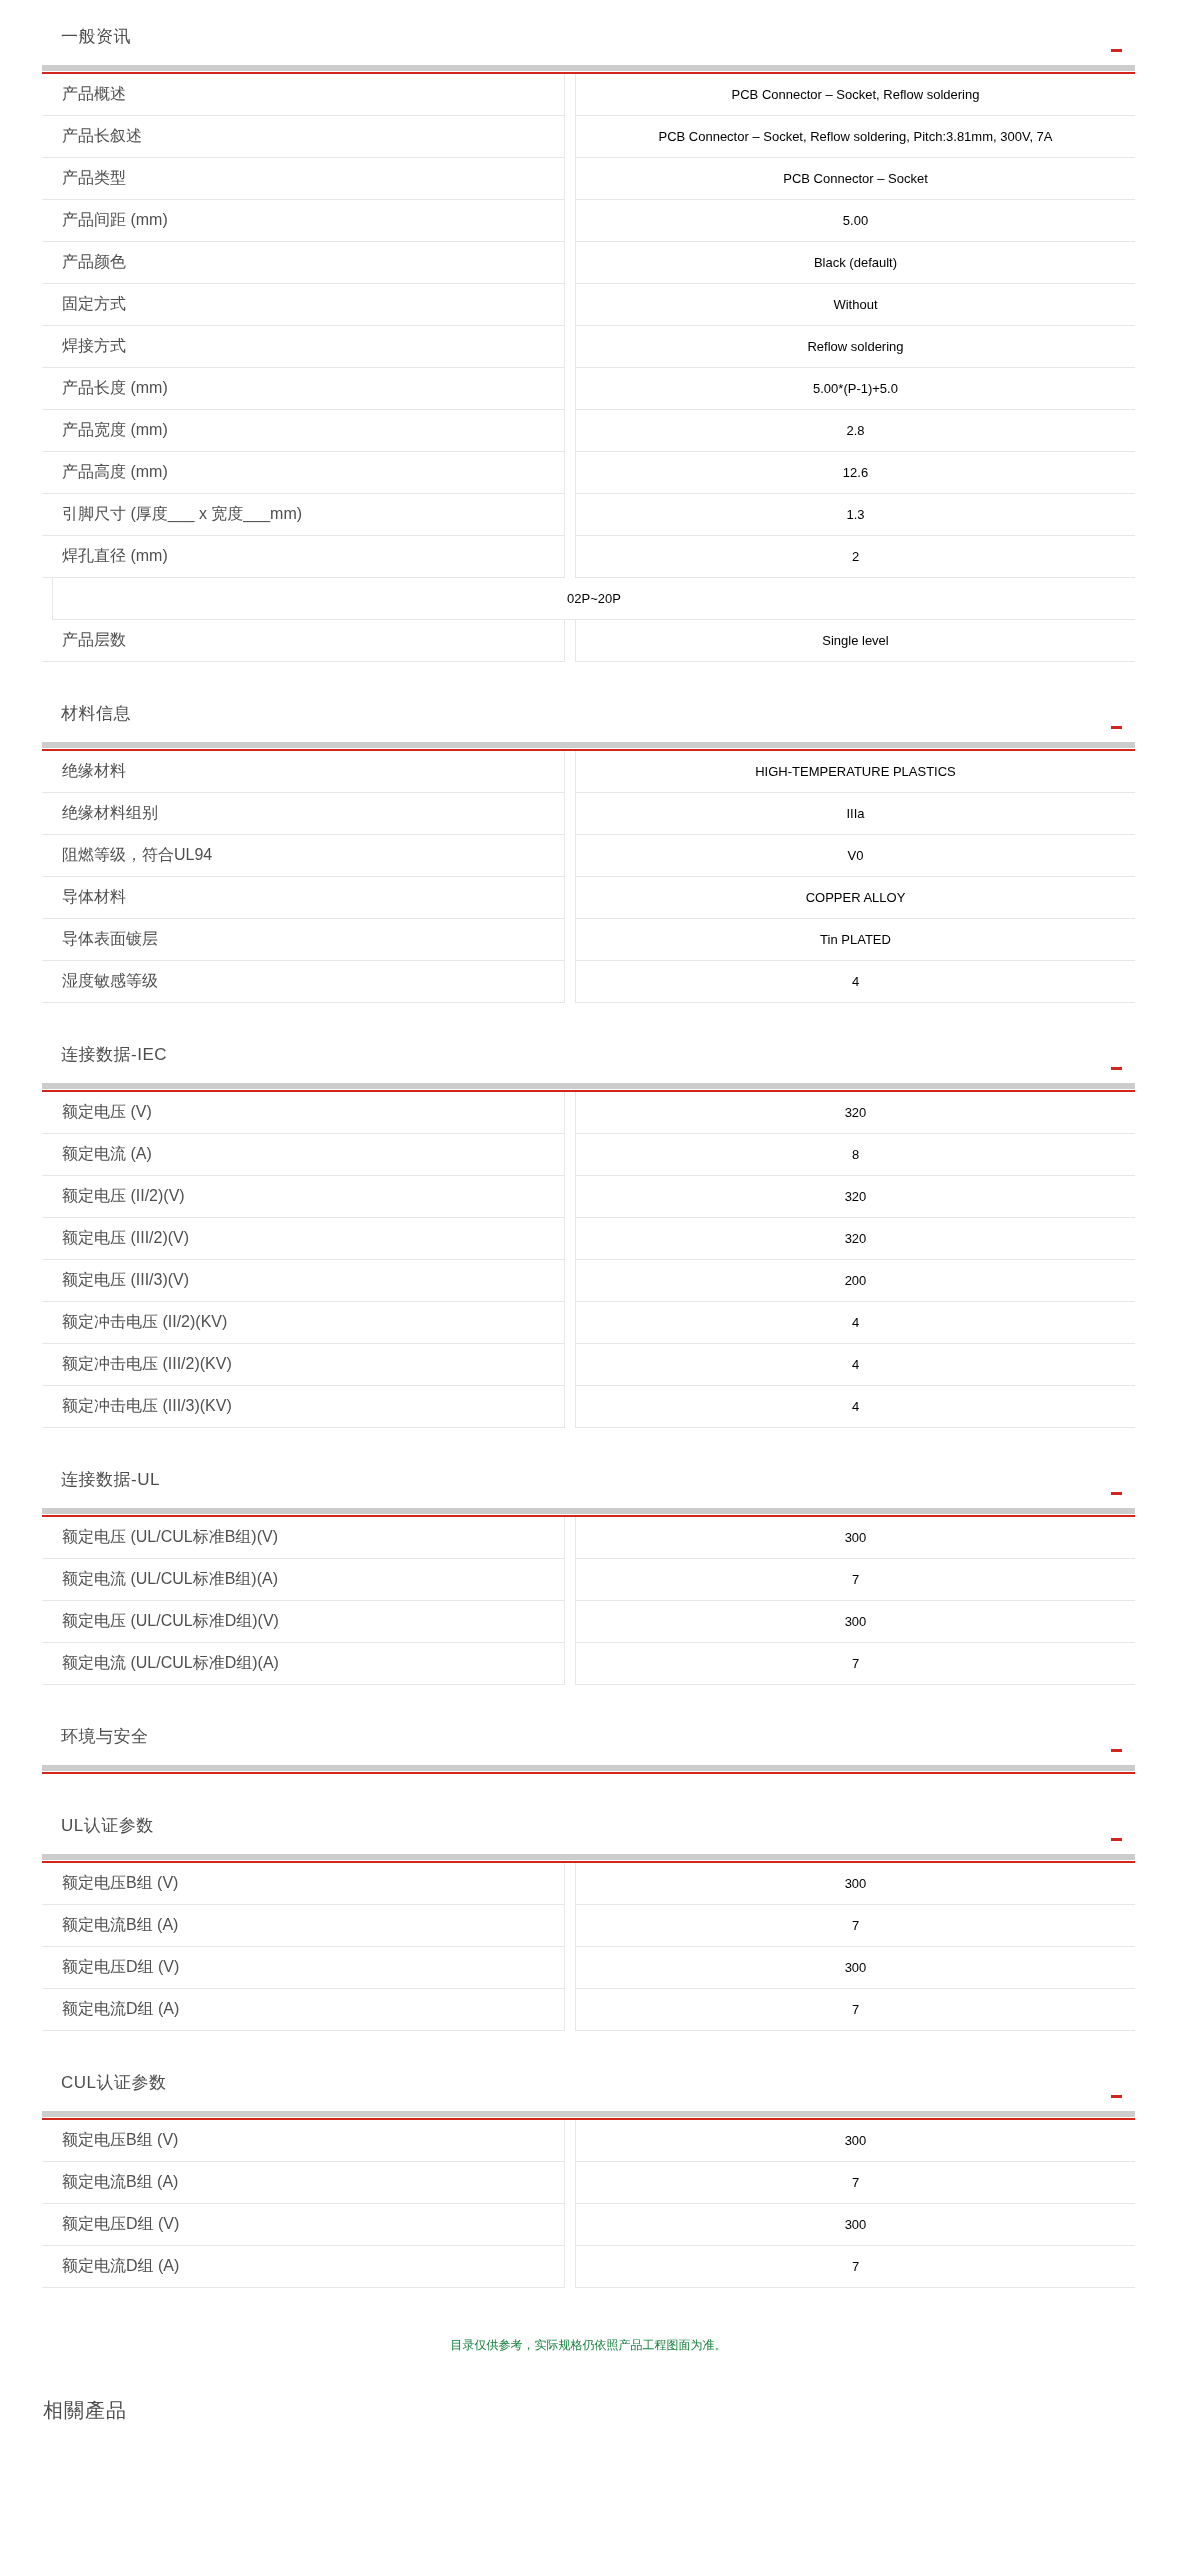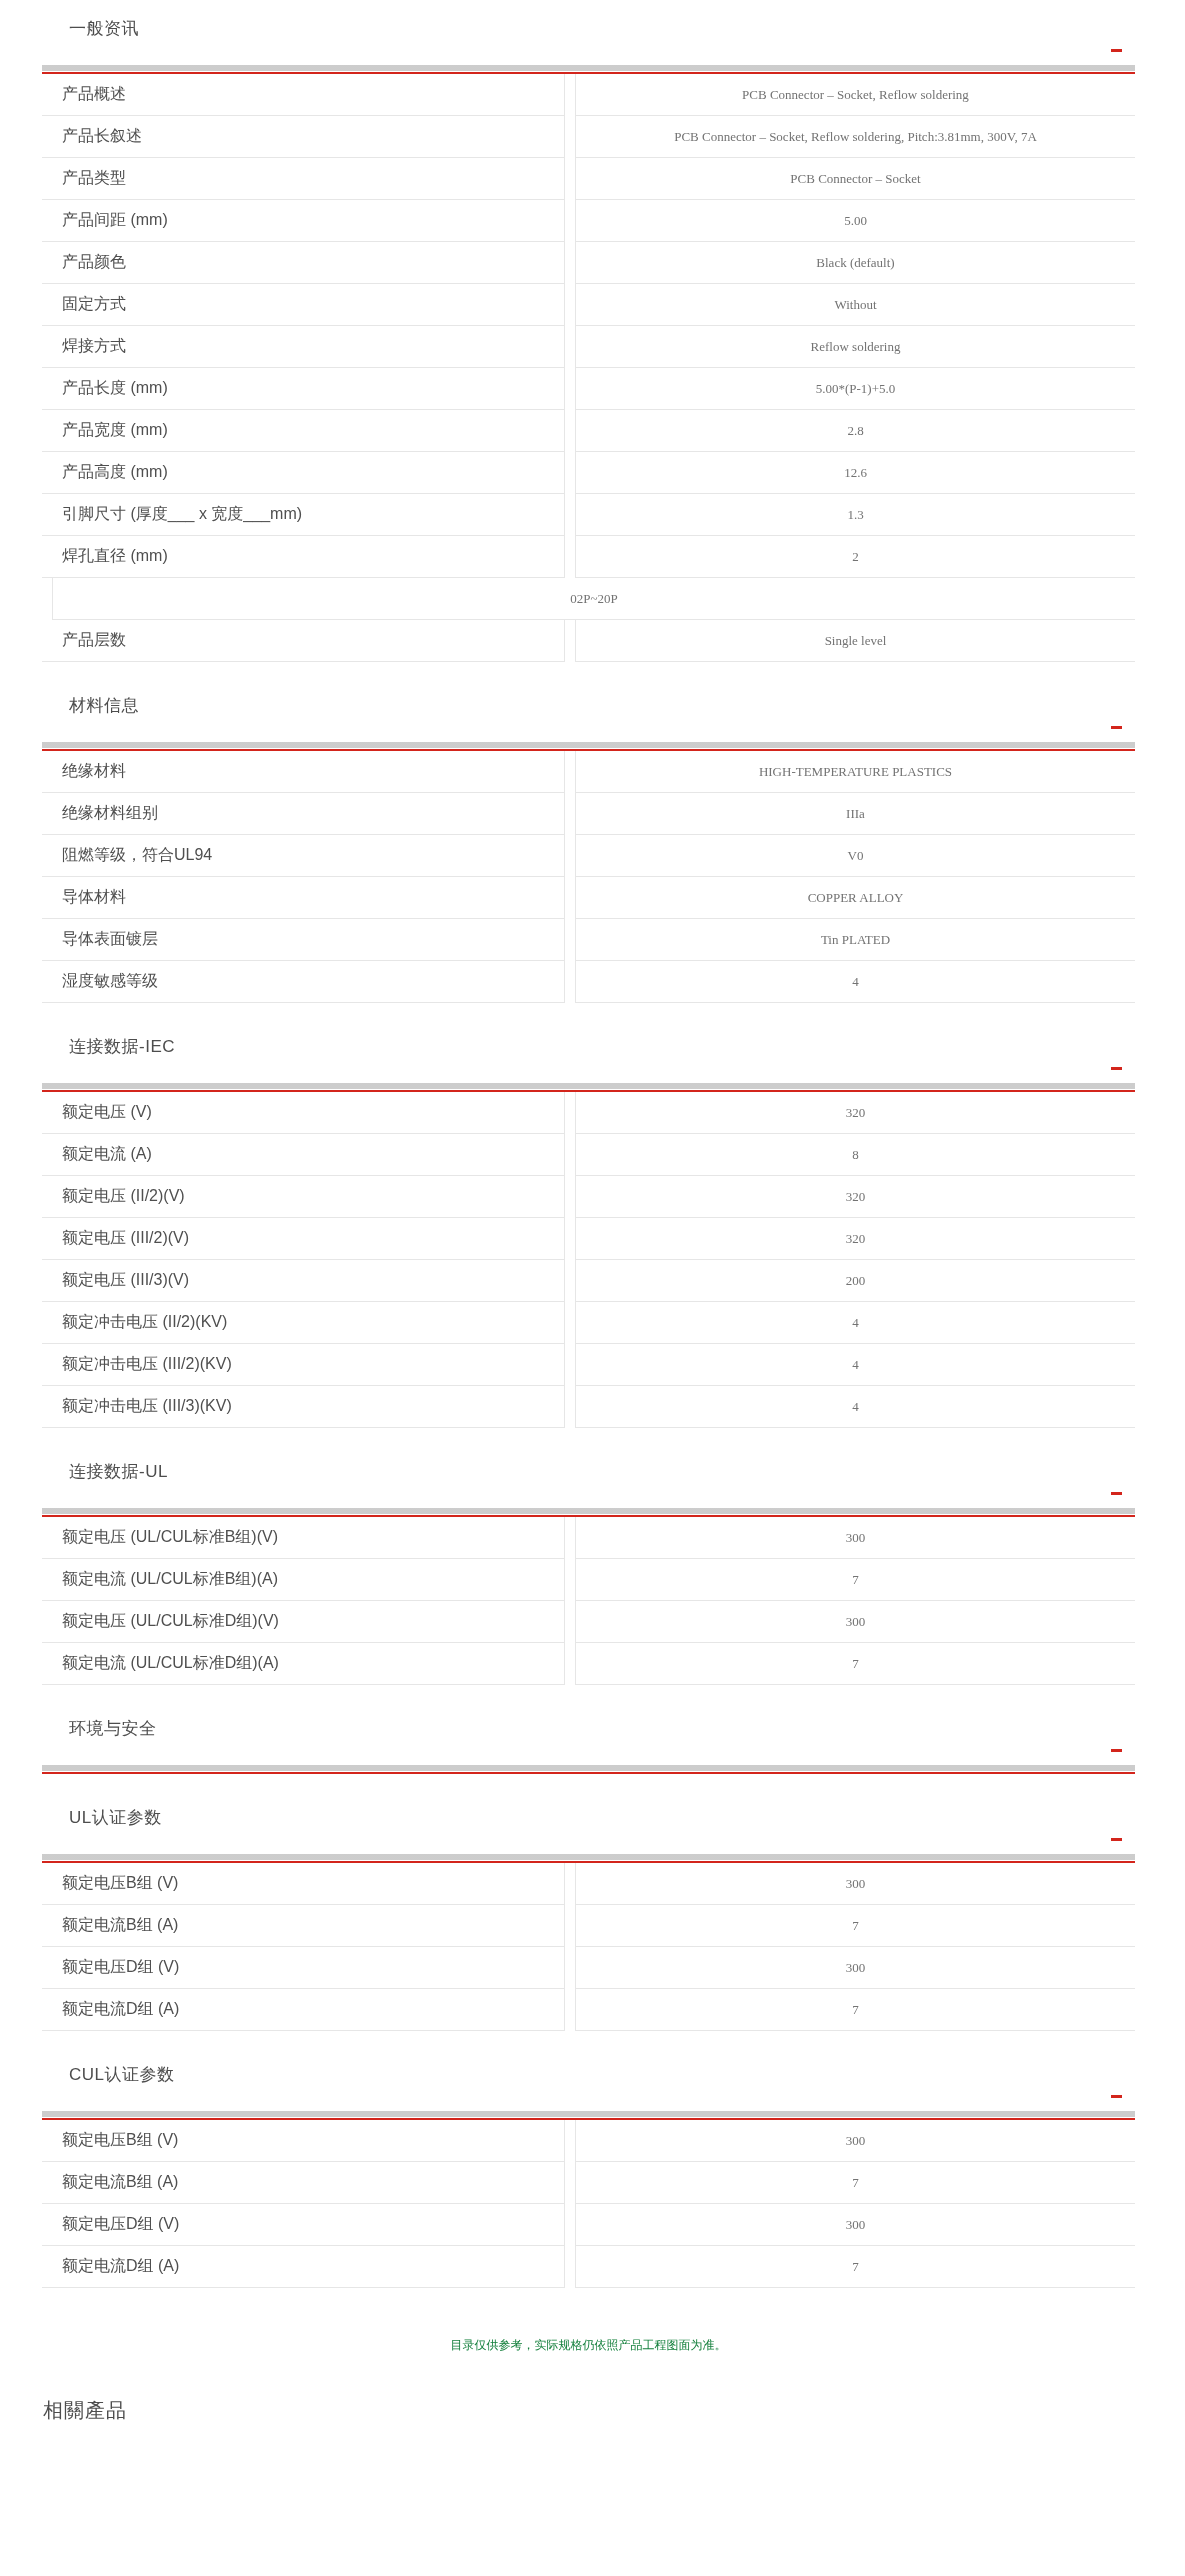"一般资讯" .section-title { margin: 16px -> 8px }
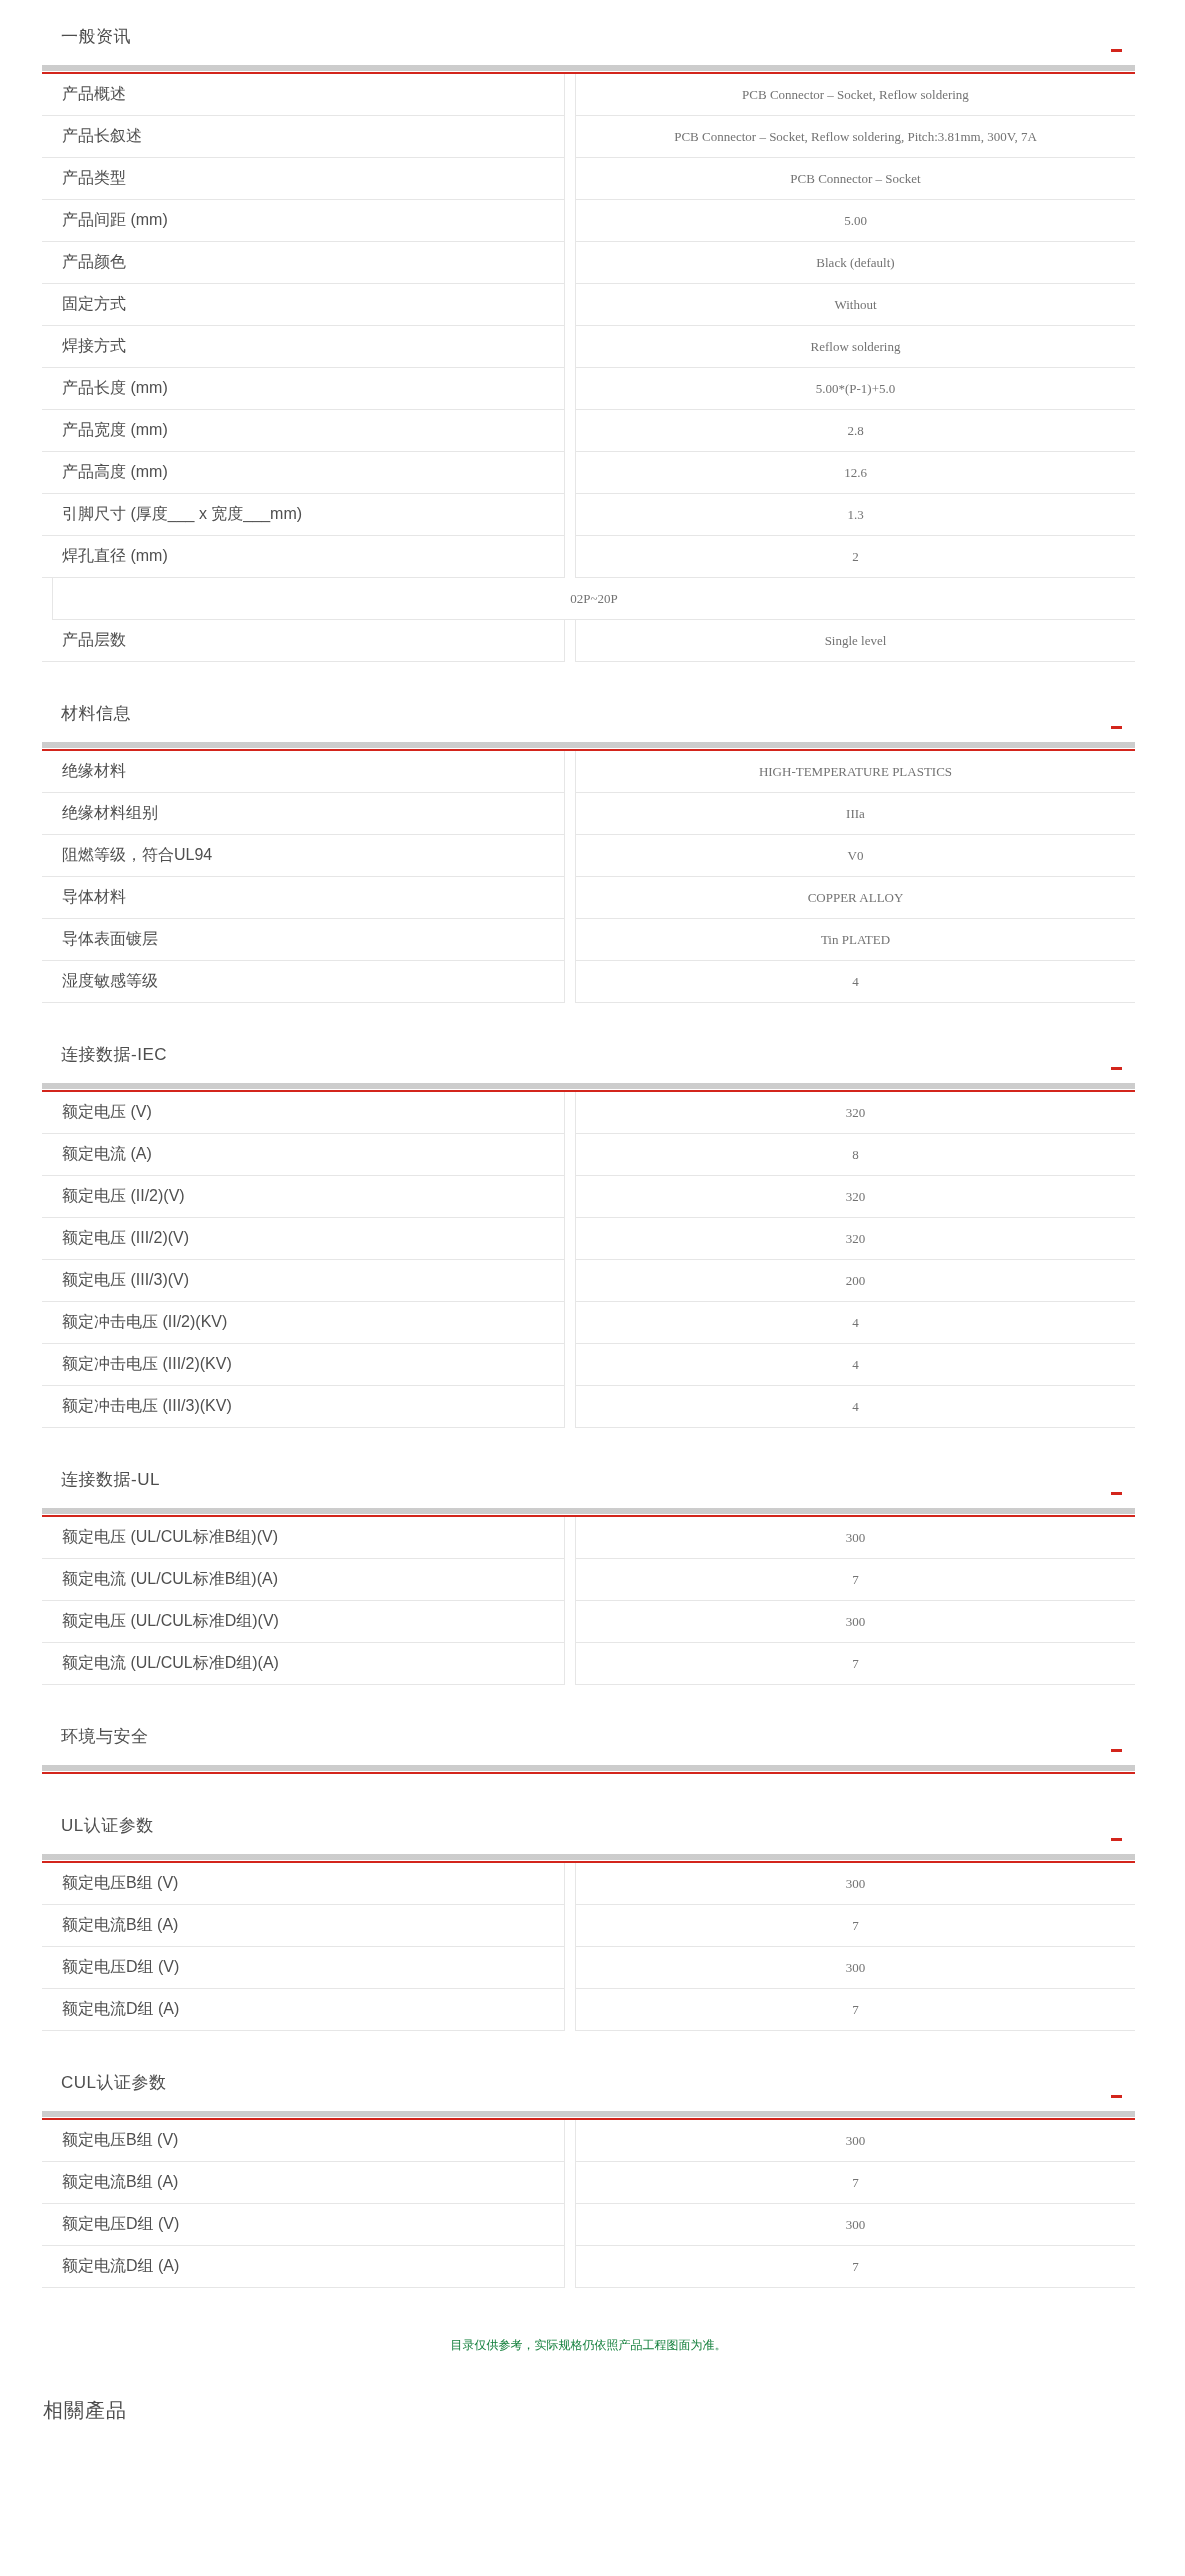"PCB Connector – Socket, Reflow" .cell.value { color: #737373 -> #000000; font-family: Liberation Serif, serif -> none }
